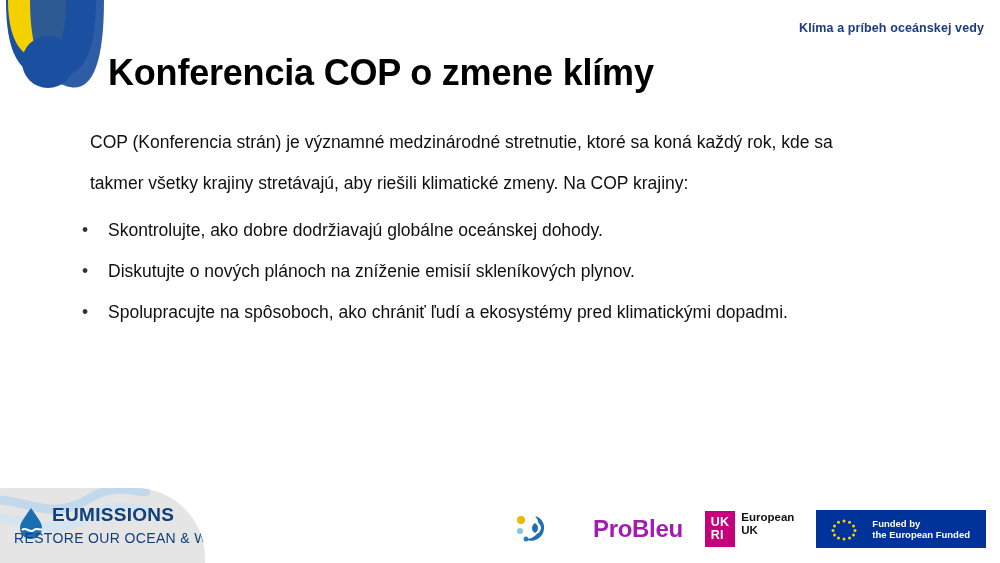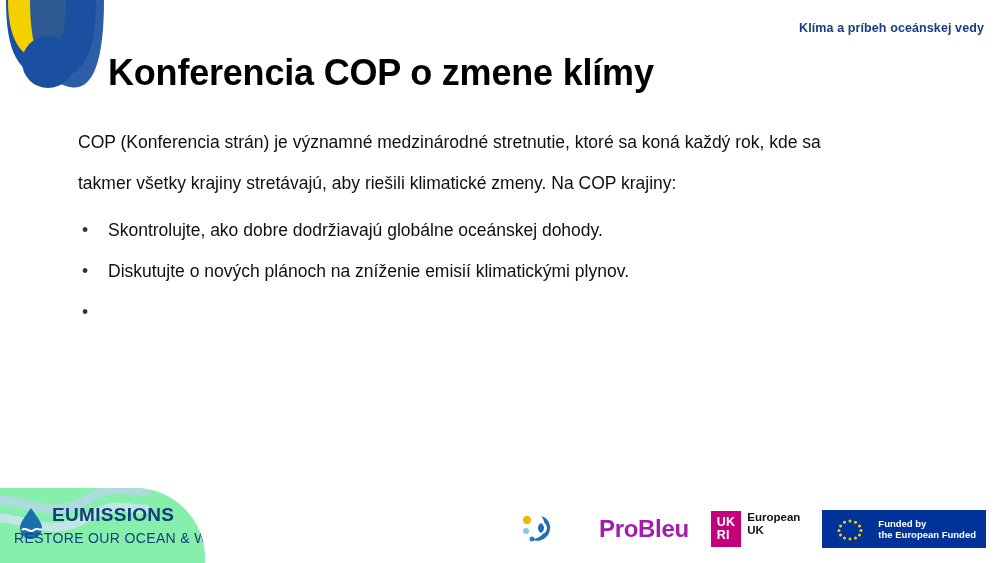"COP (Konferencia strán) je významné" .para.intro { margin-left: none -> 12px }
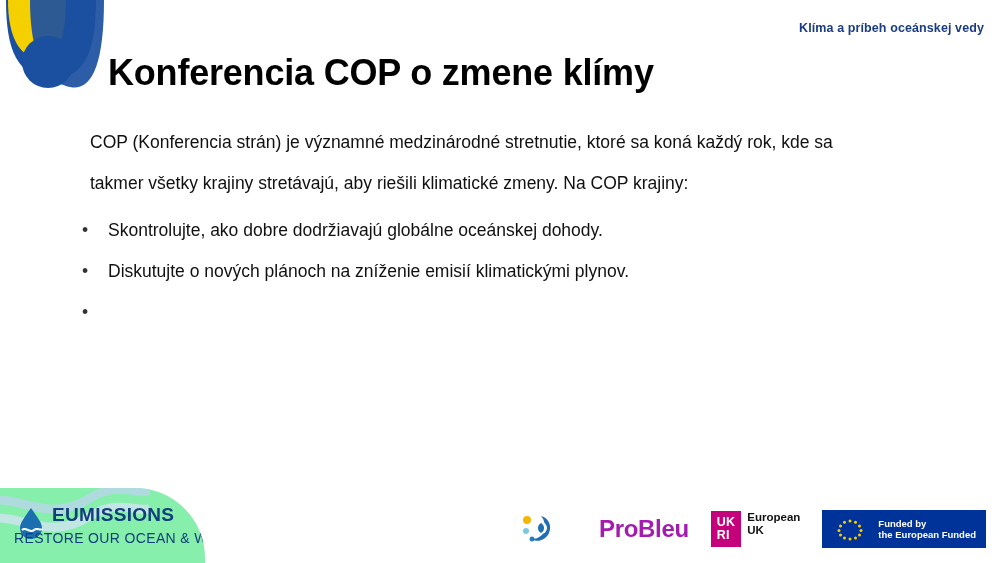"Diskutujte o nových plánoch na" span { text: klimatickými -> skleníkových }
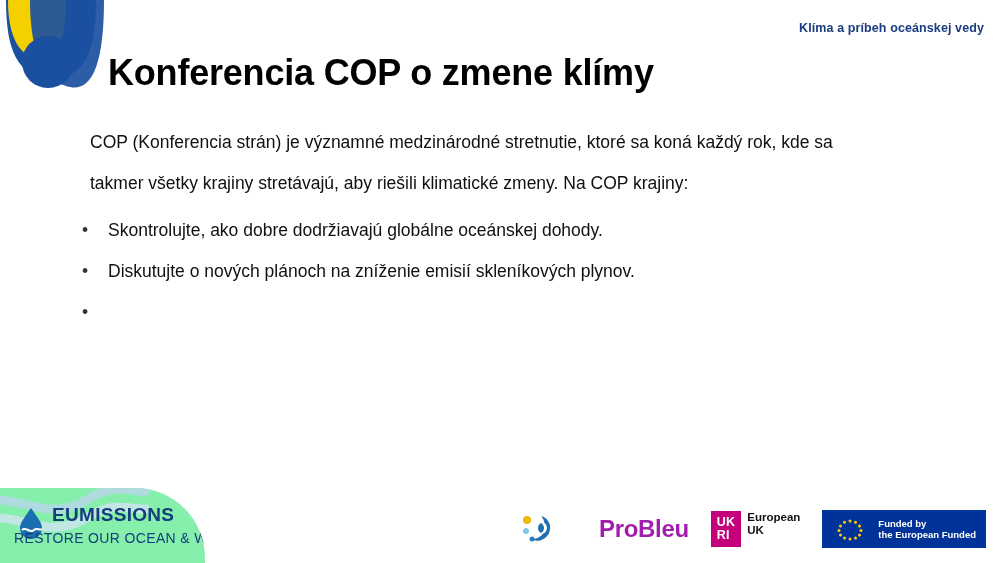"Spolupracujte na spôsoboch, ako chrániť" span { html: none -> <span>Spolupracujte na spôsoboch, ako chrániť ľudí a ekosystémy pred klimatickými dopadmi.</span> }
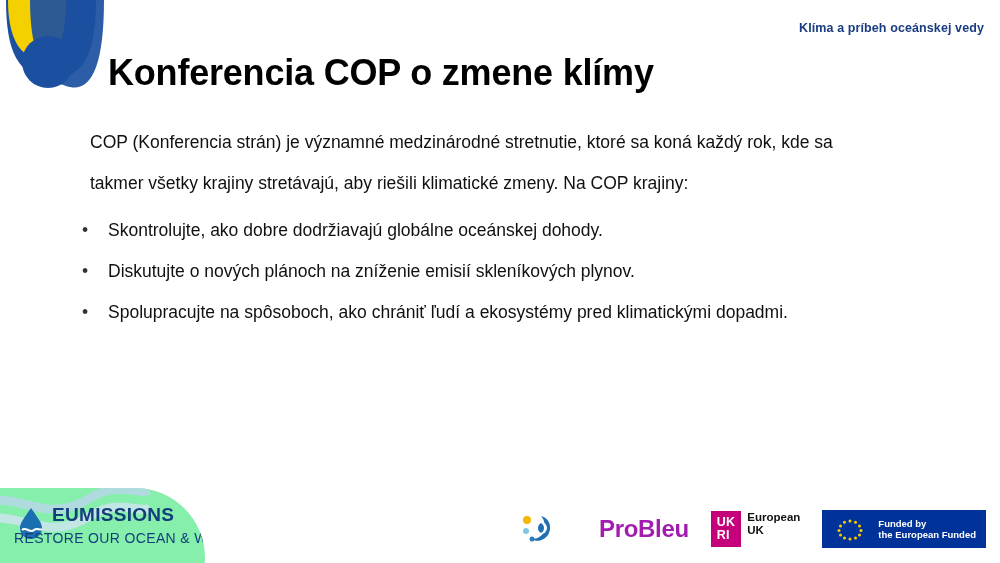"EUMISSIONS" .eu-missions { background: #86efac -> #e5e5e5 }
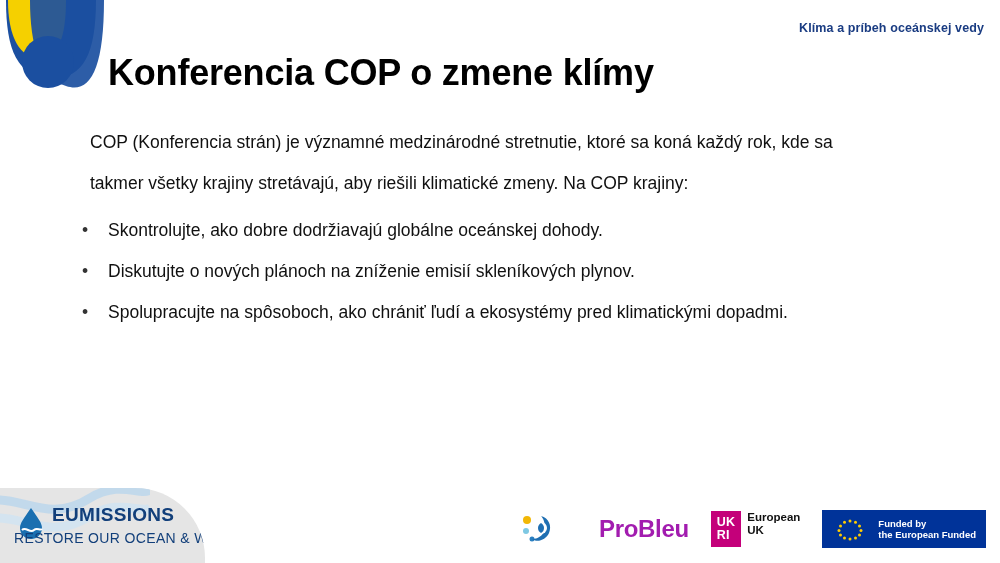"Funded by" .eu-funded { padding: 5px 10px 5px 7px -> 5px 16px 5px 7px }
